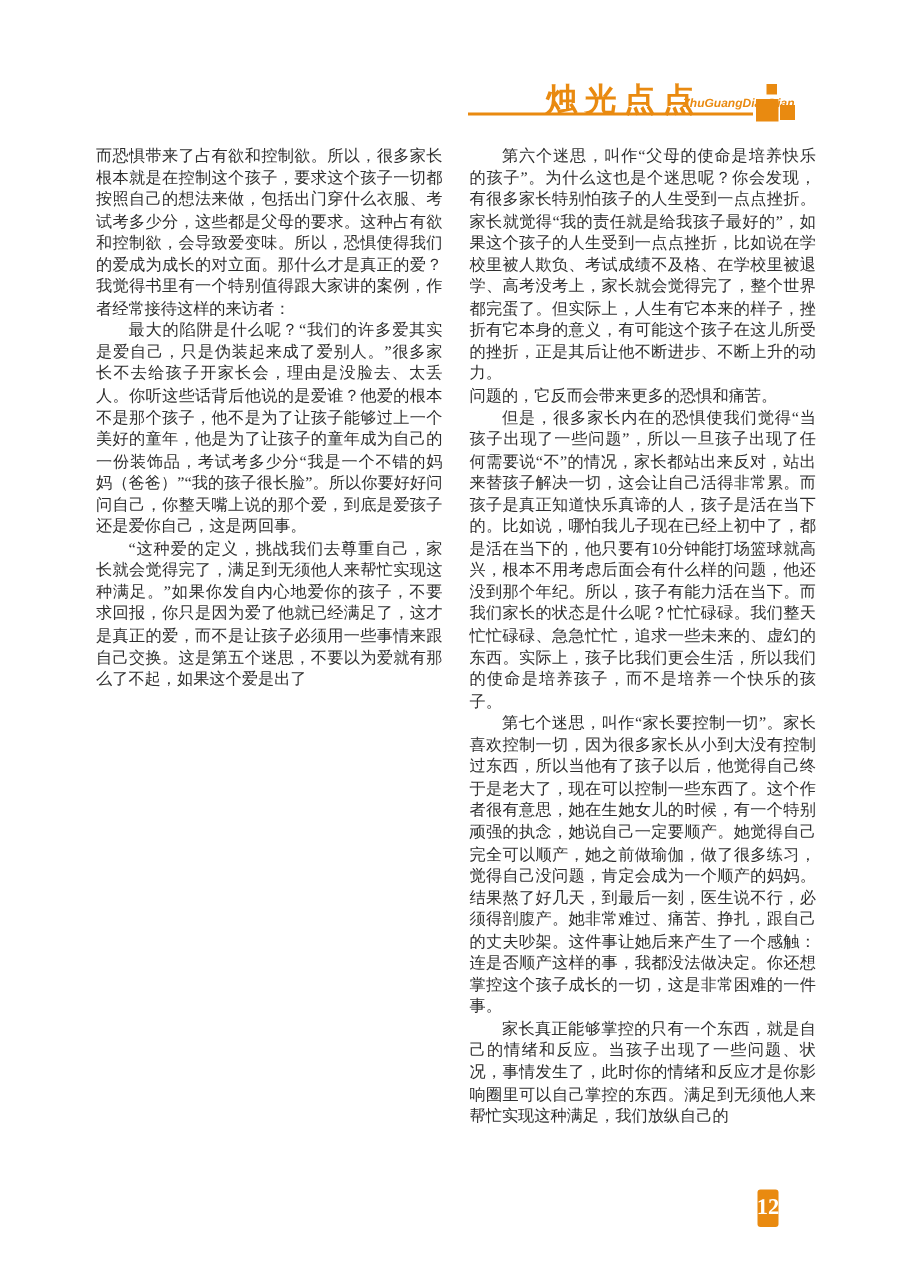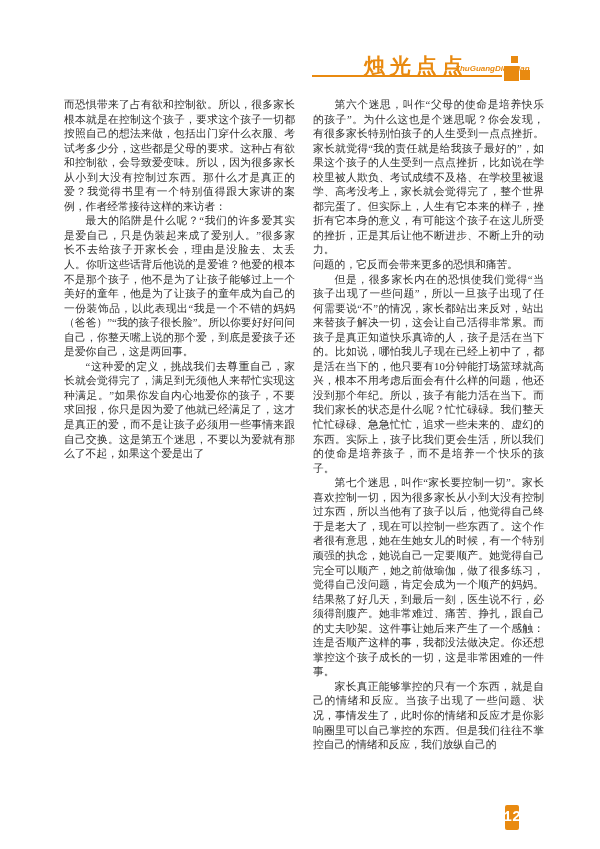"而恐惧带来了占有欲和控制欲。所以，很多家长根本就是在控制这个孩子，要求这个孩子一" p.para { text: 因为很多家长从小到大没有控制过东西 -> 恐惧使得我们的爱成为成长的对立面 }
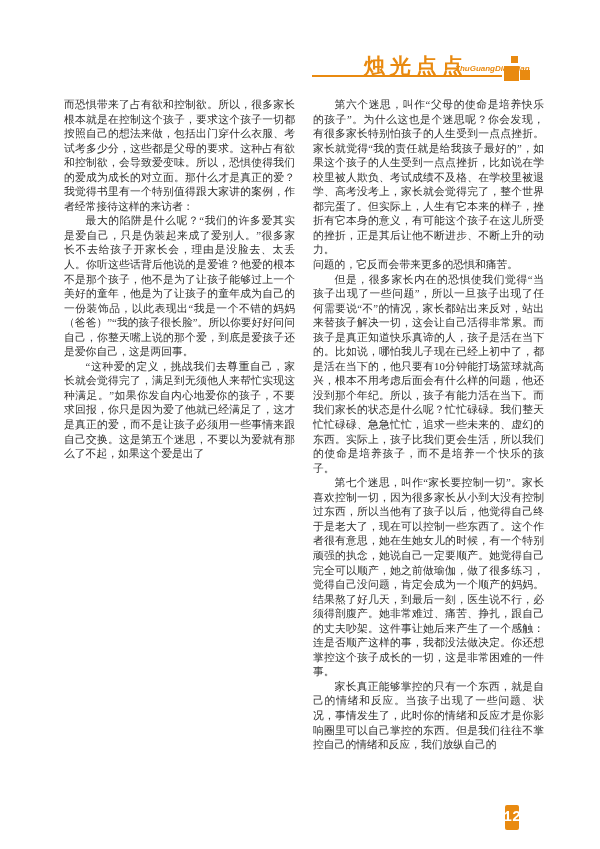"最大的陷阱是什么呢？“我们的许多爱其实是爱自己，只是伪装起来成了爱别人。”很多家" p.para { text: 以此表现出 -> 考试考多少分 }
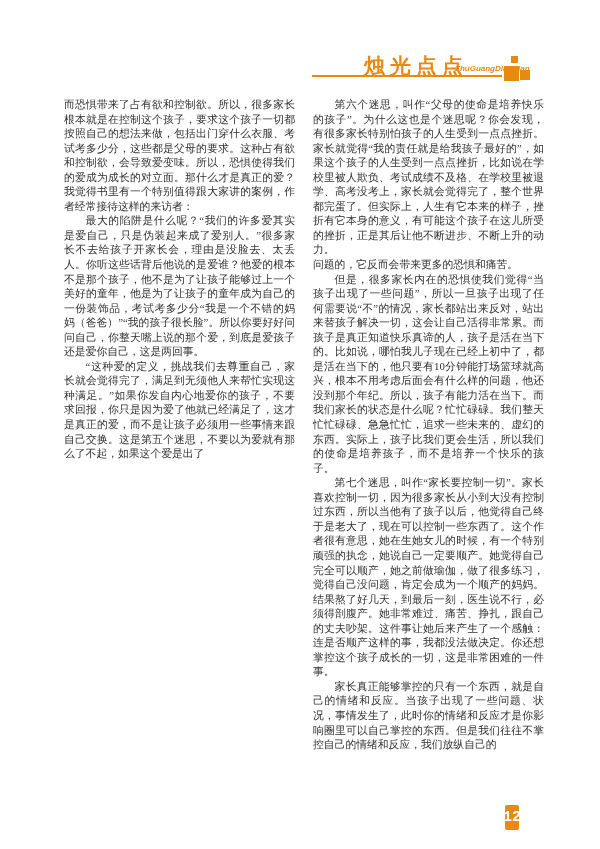"家长真正能够掌控的只有一个东西，就是自己的情绪和反应。当孩子出现了一些问题、状况" p.para { text: 但是我们往往不掌控自己的情绪和反应 -> 满足到无须他人来帮忙实现这种满足 }
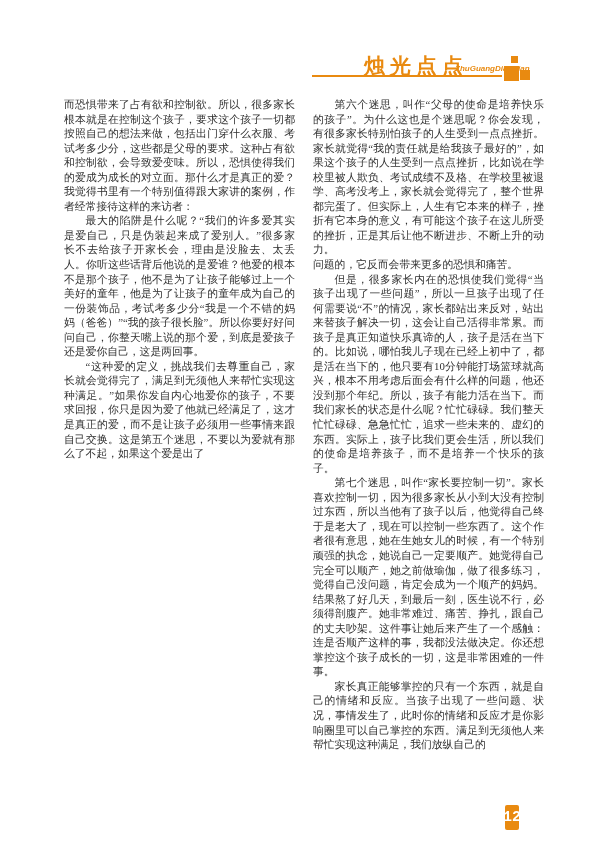"12" .page-number { font-family: Liberation Mono, monospace -> Liberation Serif, serif; margin-top: 12px -> none }
